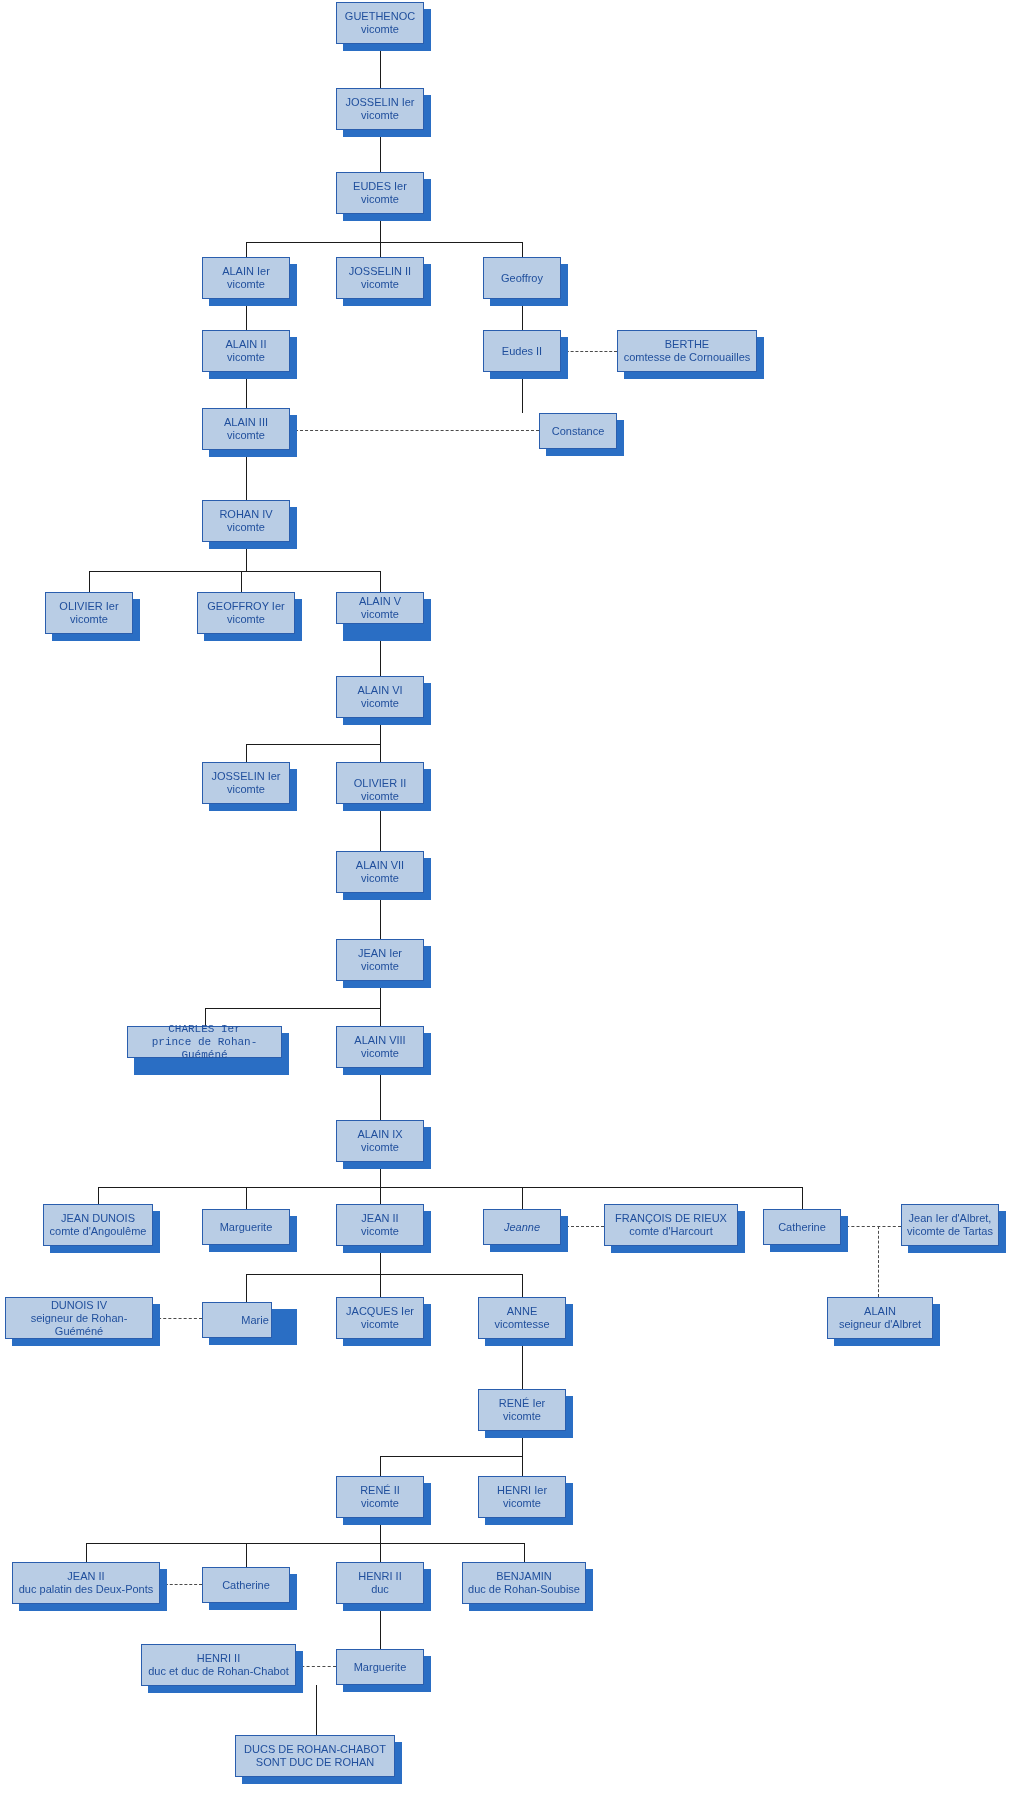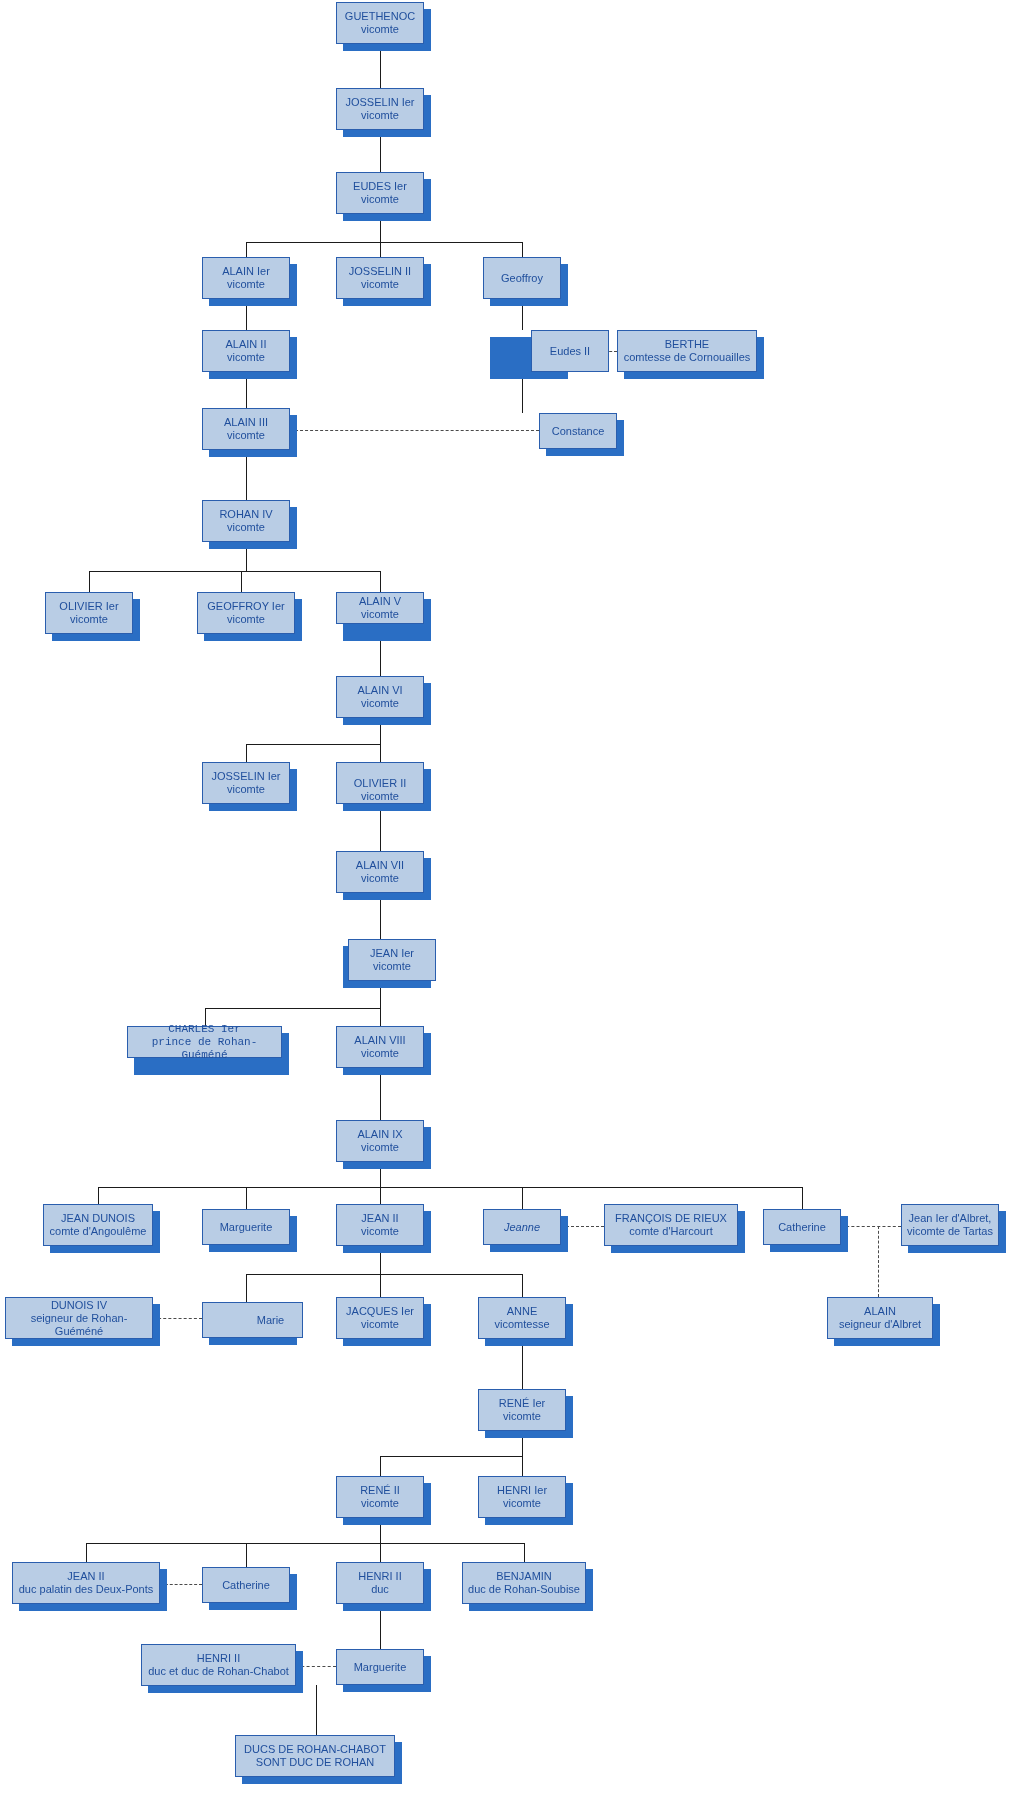"Eudes II" div.node { margin-left: 48px -> none }
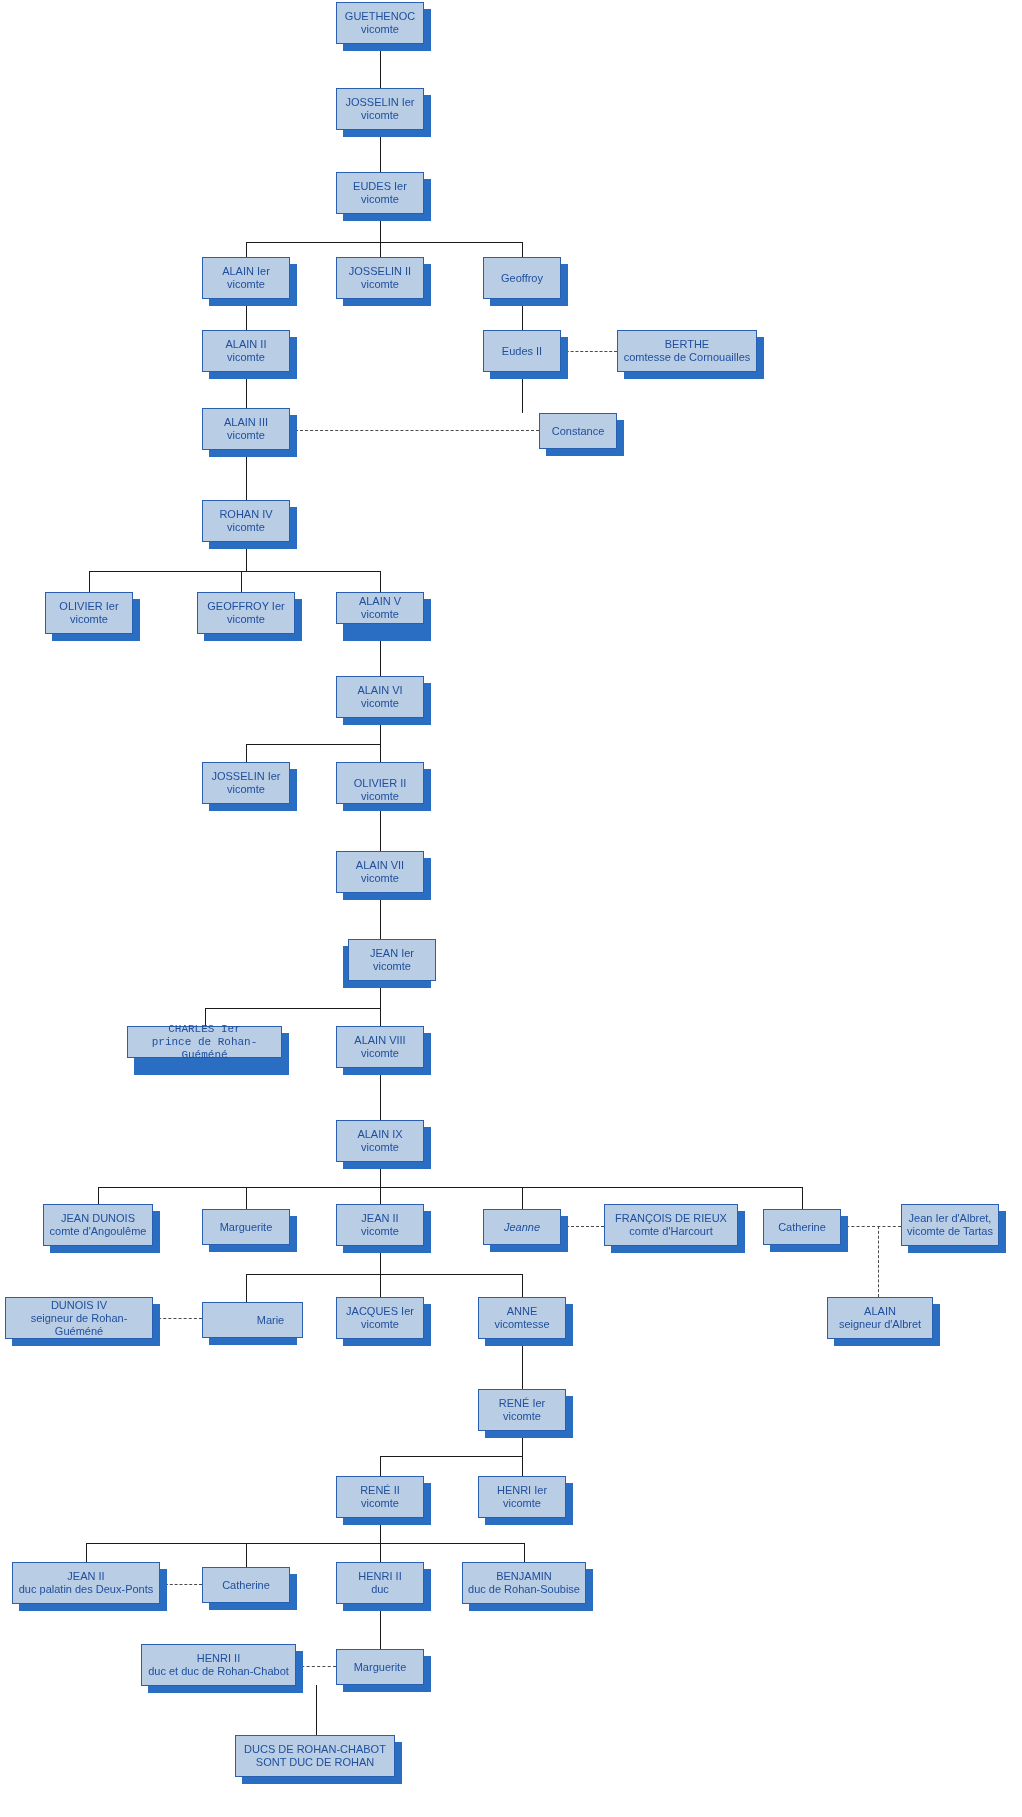"JEAN Ier" div.node { margin-left: 12px -> none }
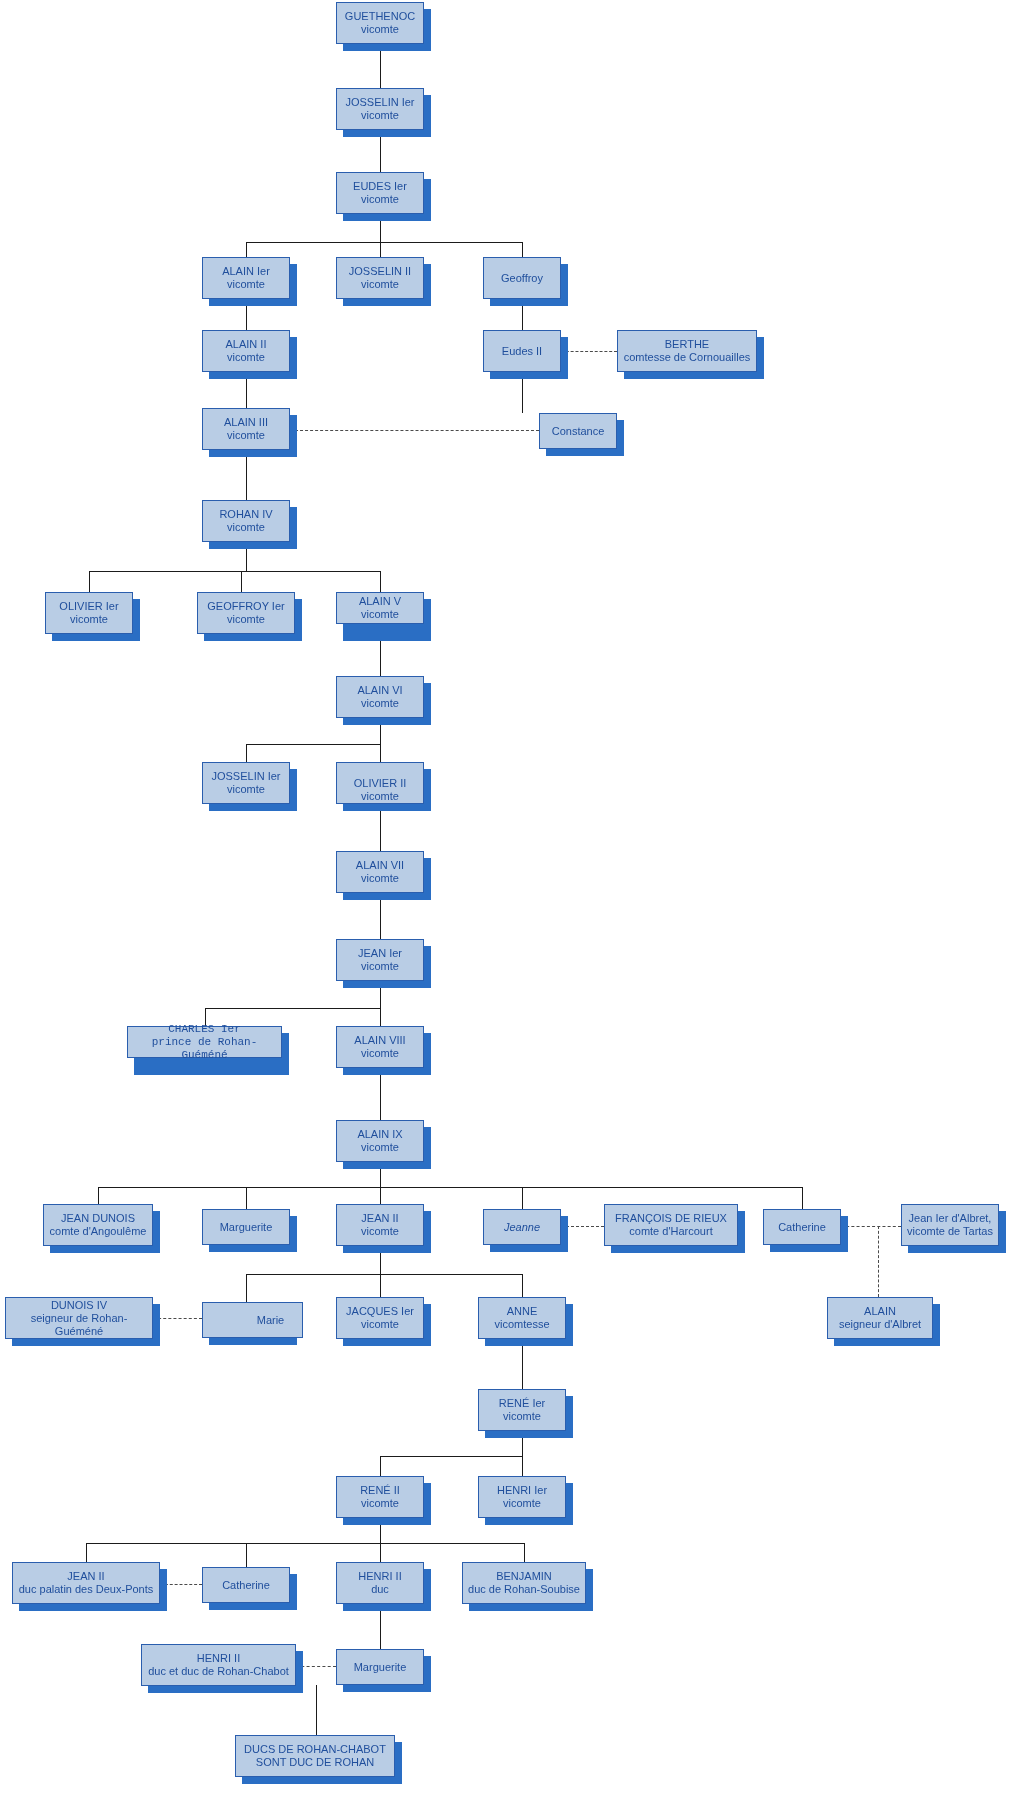"Marie" div.node { width: 101px -> 70px }
